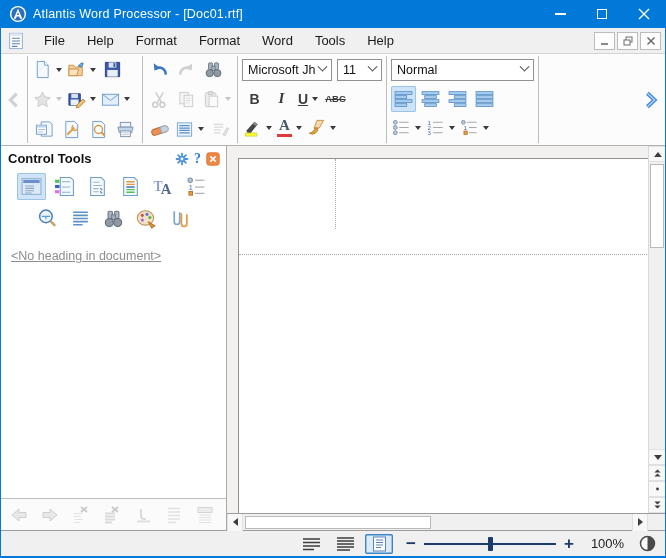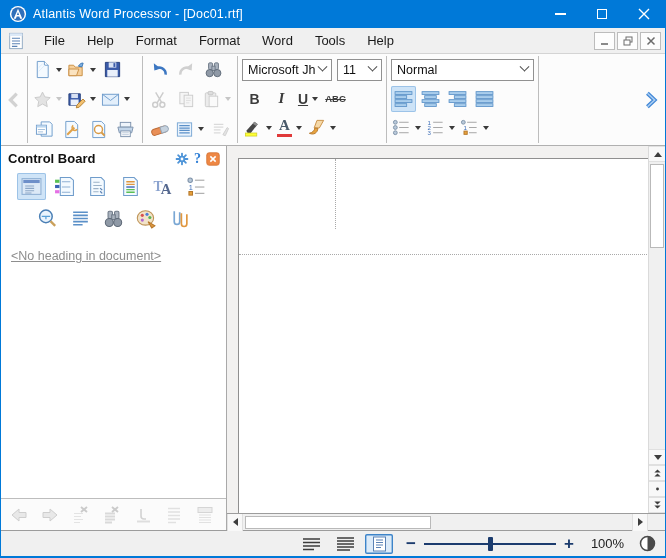"Control Board" span.panel-title { text: Board -> Tools }
